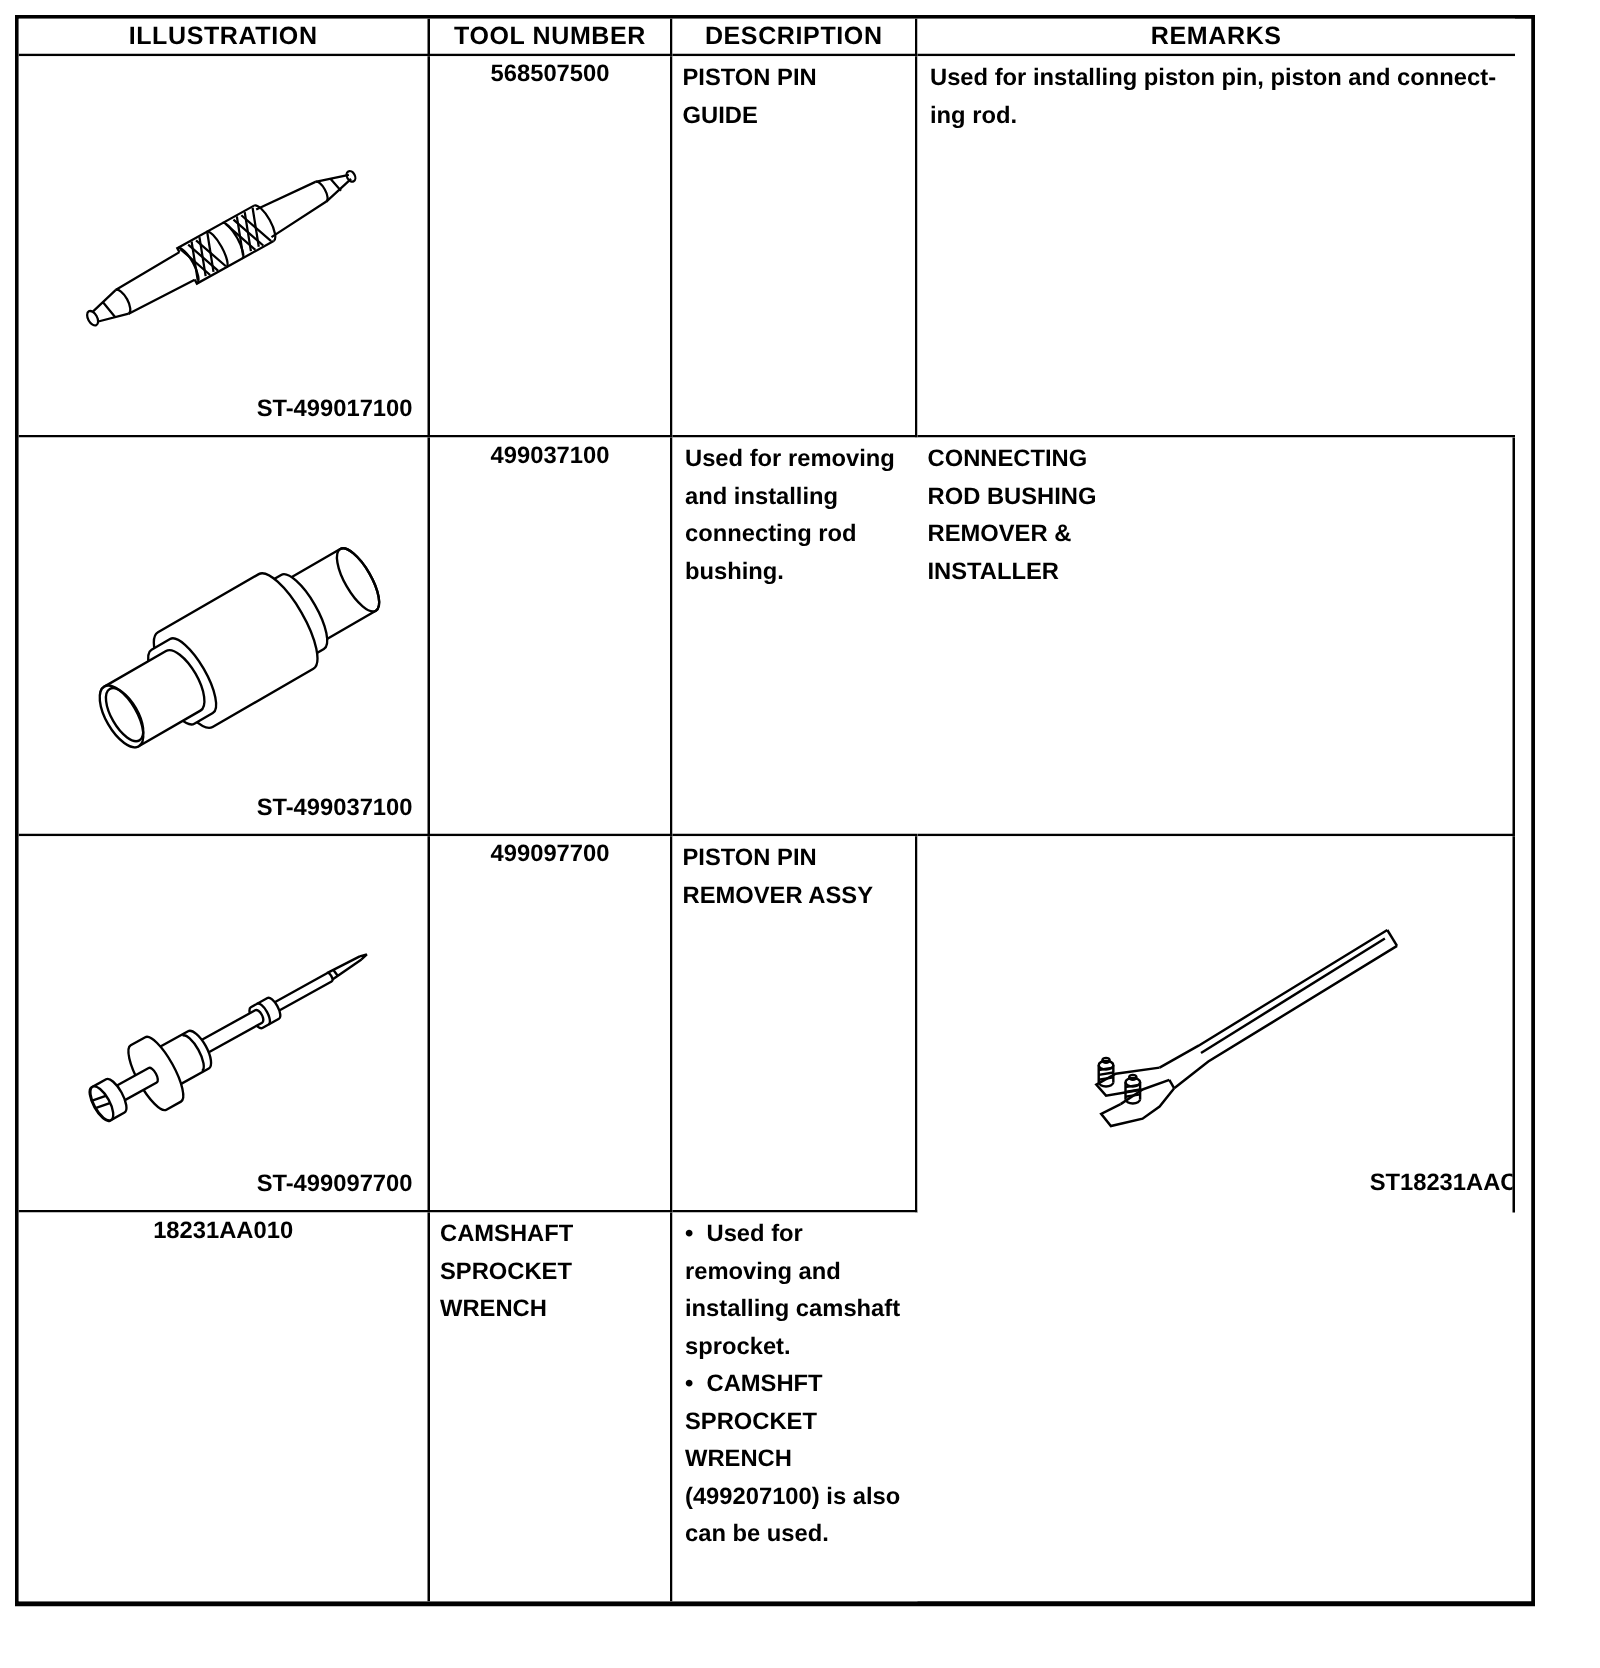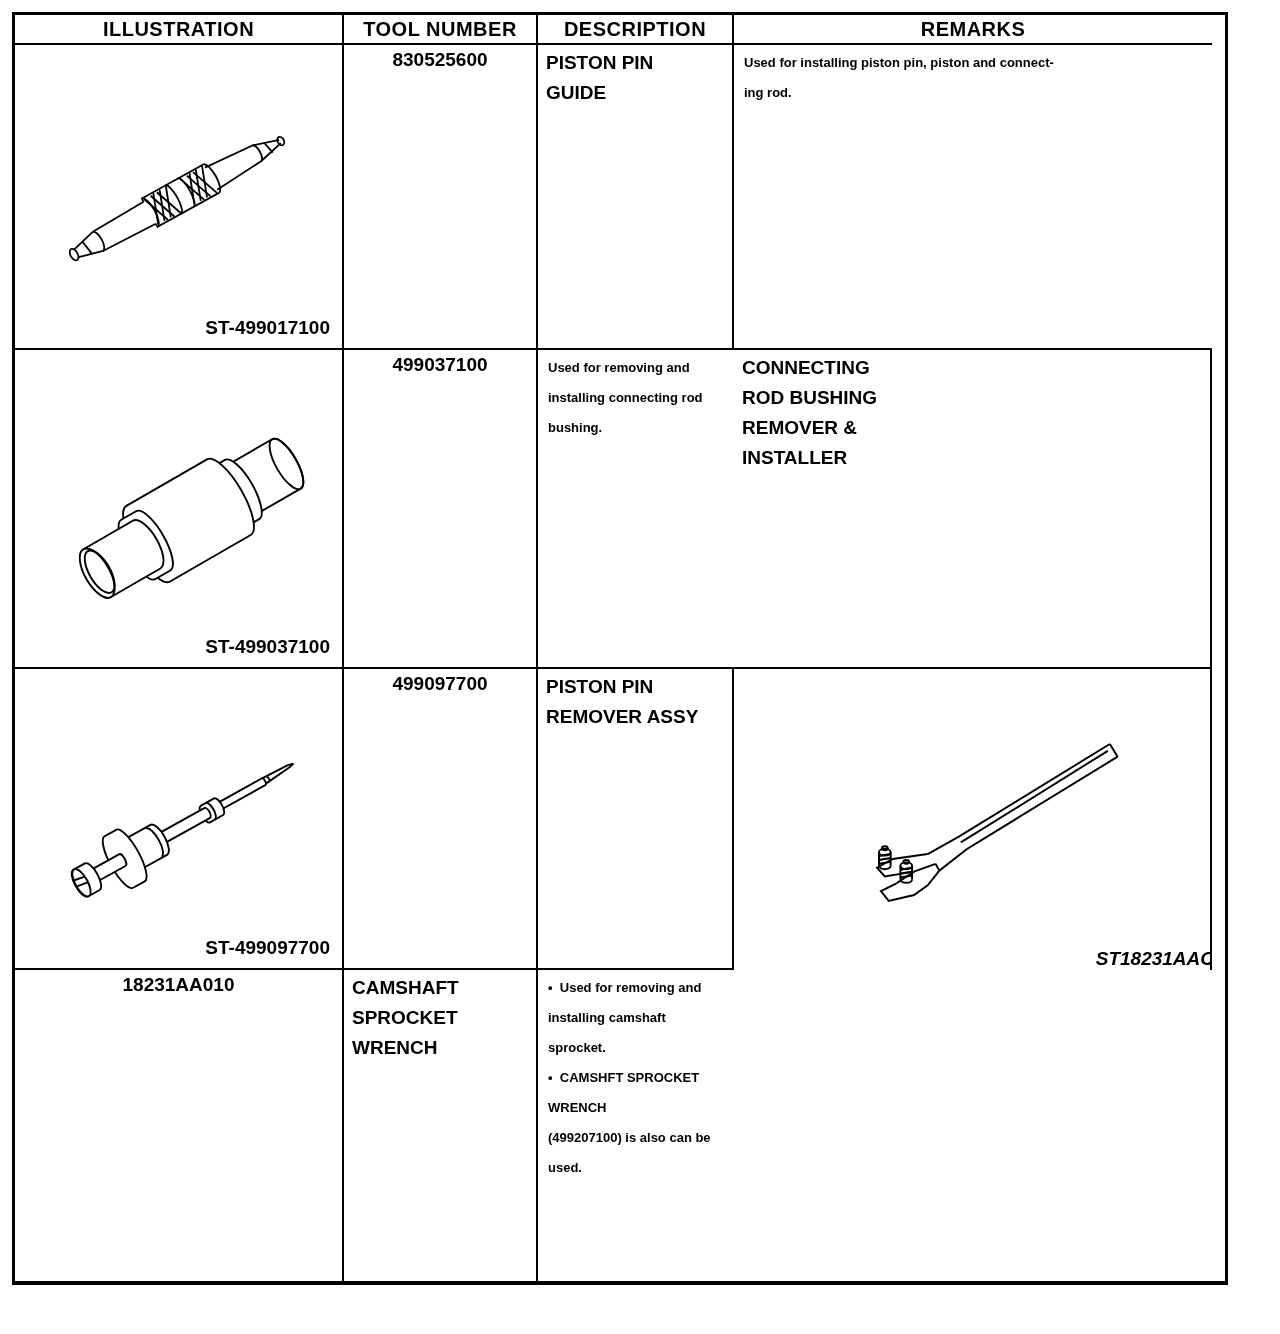"830525600" div.cell { text: 830525600 -> 568507500 }
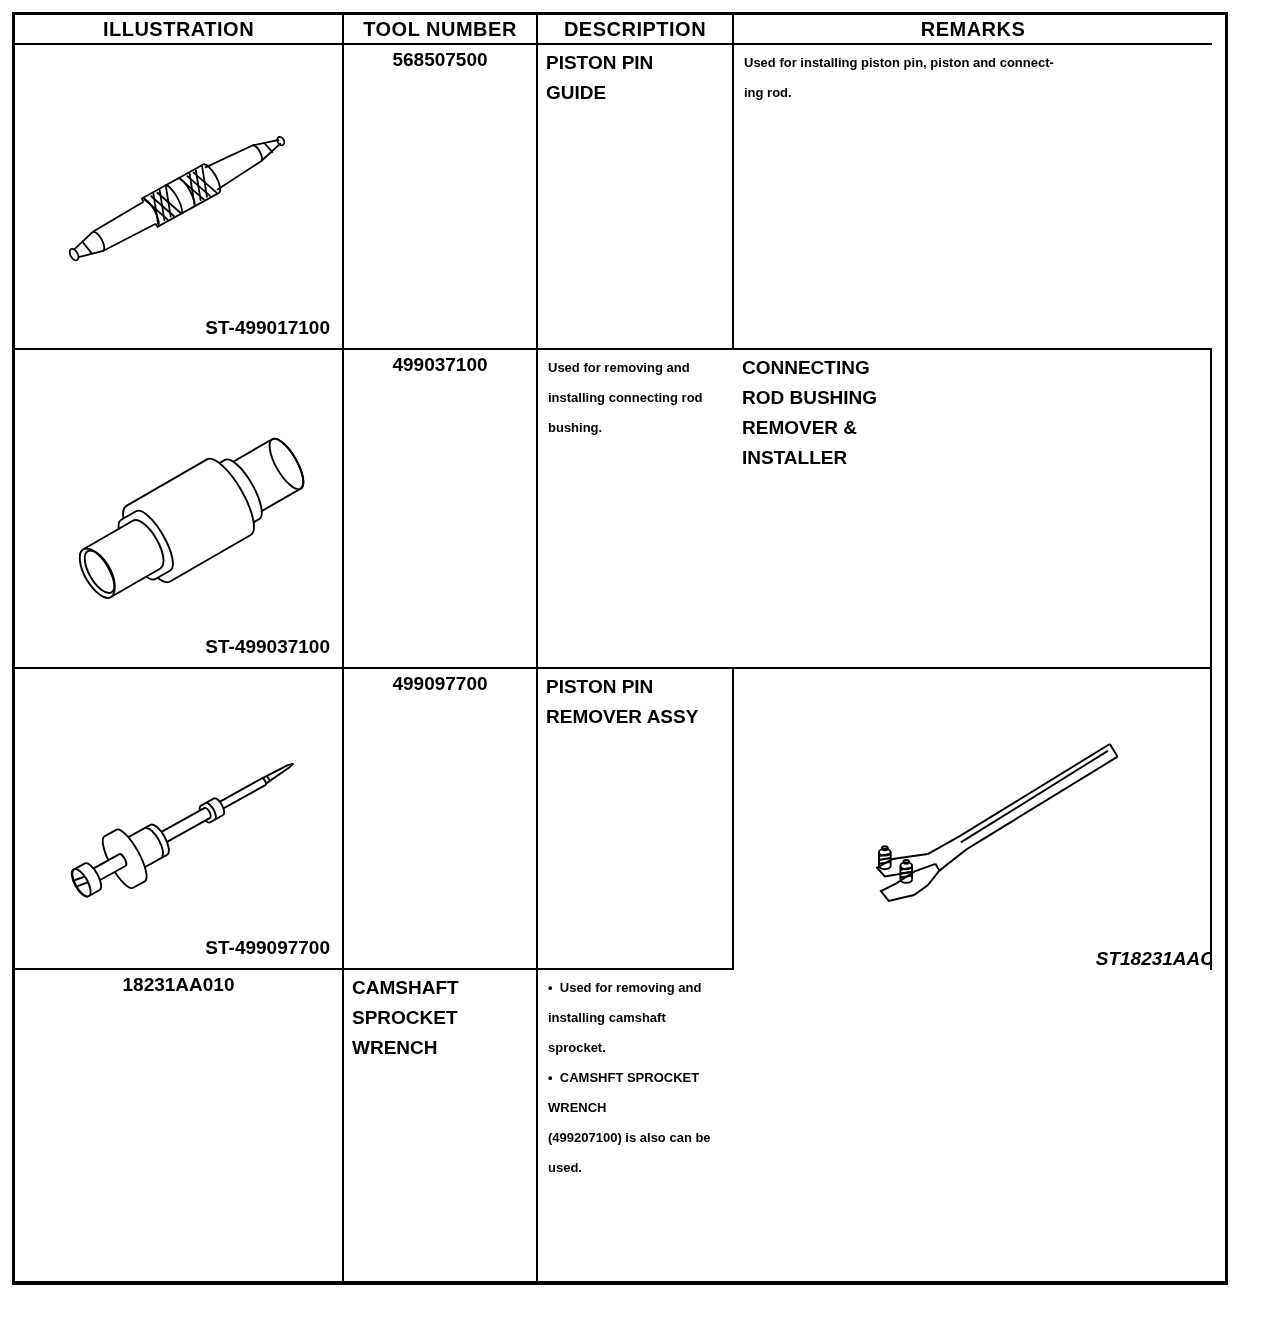"Used for installing piston pin," .remarks-cell { font-size: 13px -> 19px }
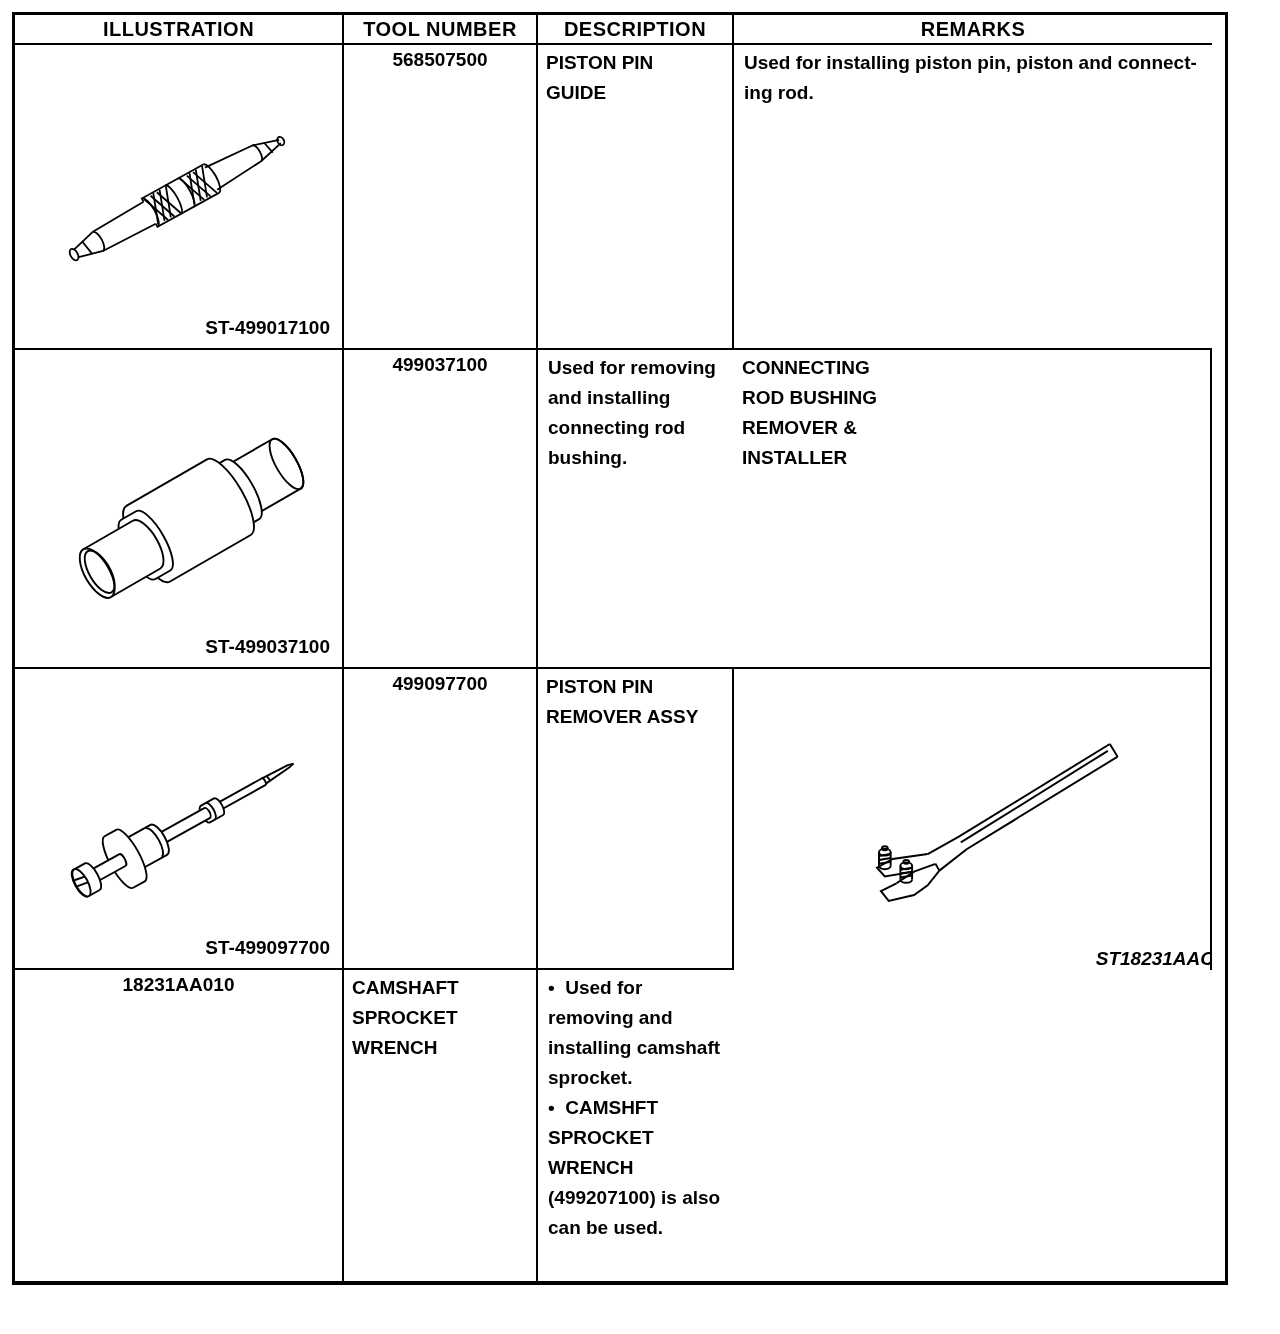"ST18231AAC" .illu-label.clipped { bottom: 0 -> 12px; font-style: italic -> none }
